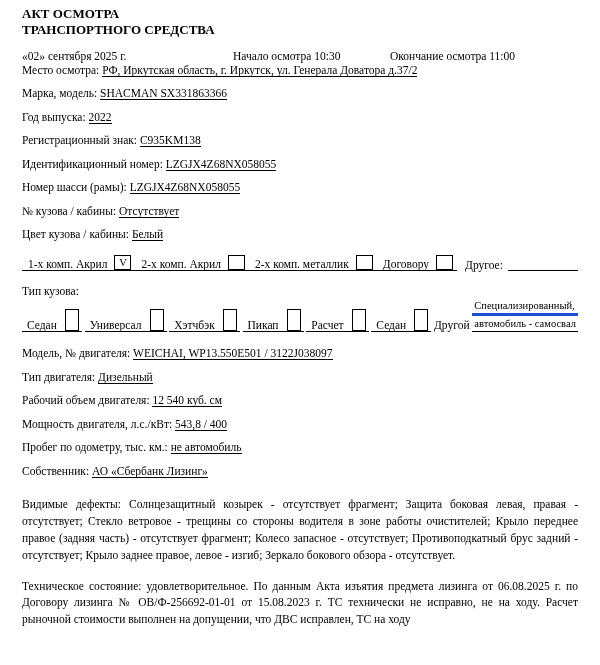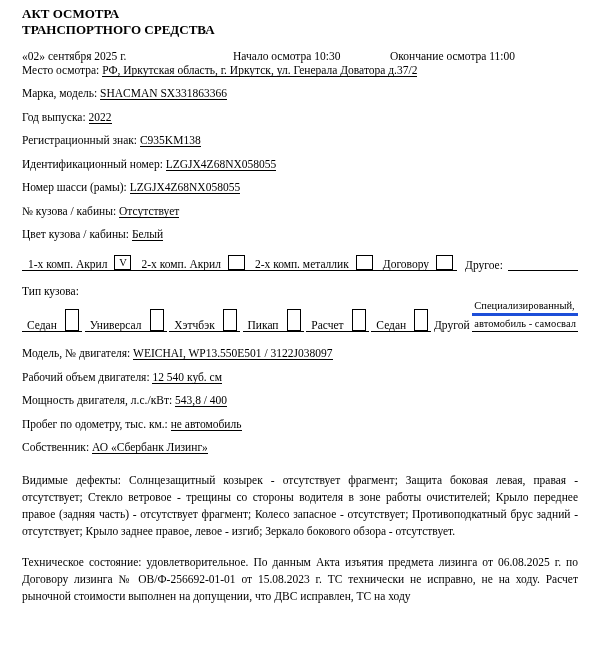"Тип двигателя: Дизельный" div.field { html: none -> <div><span>Тип двигателя:</span> <span>Дизельный</span></div> }
